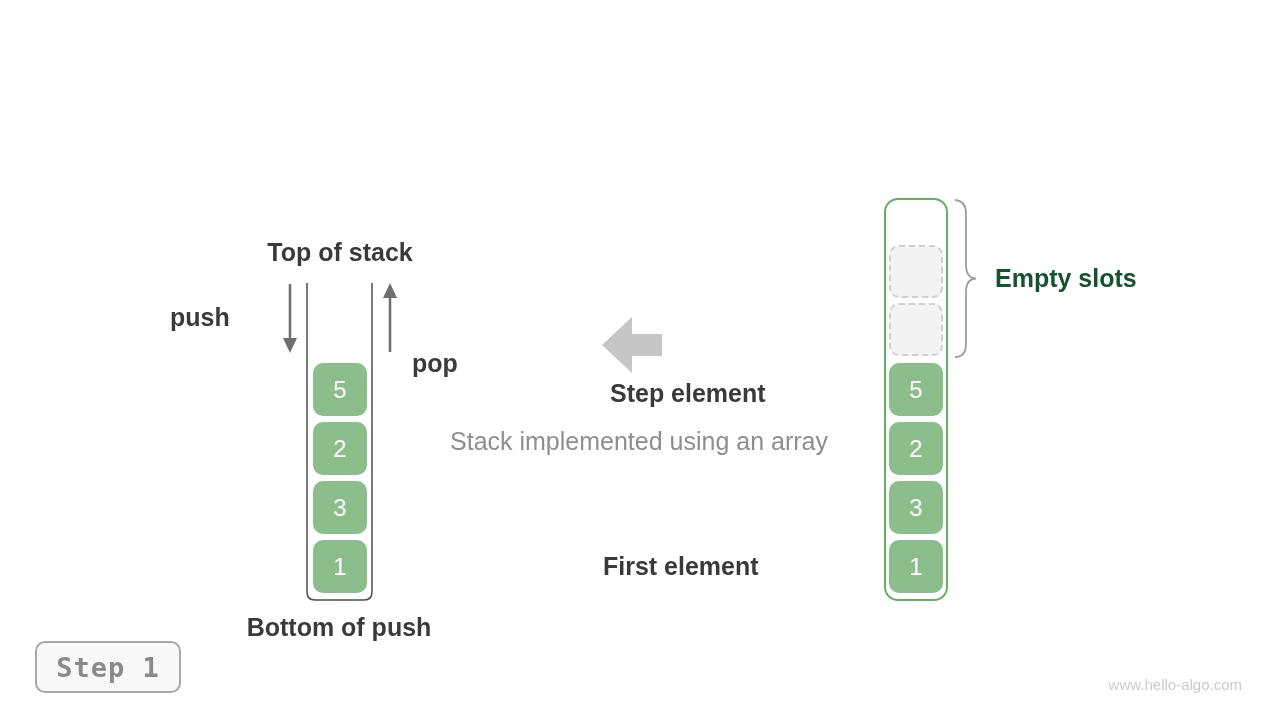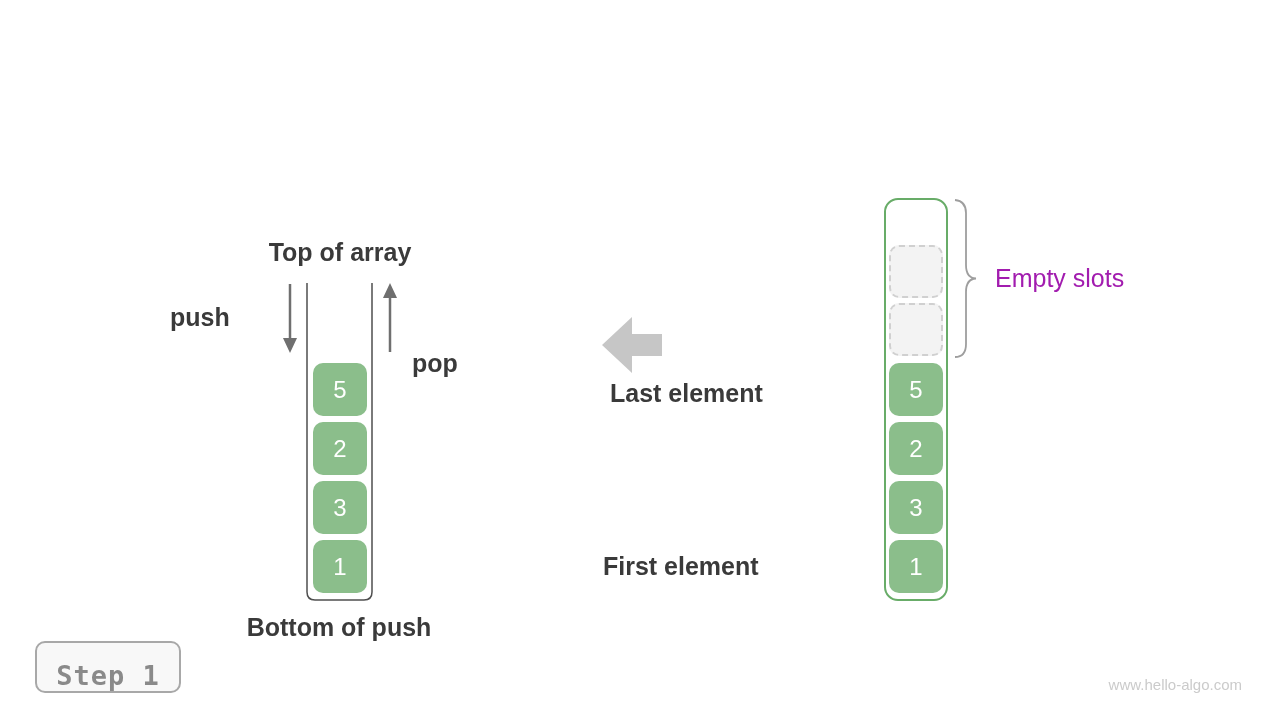"Top of array" div.abs { text: array -> stack }
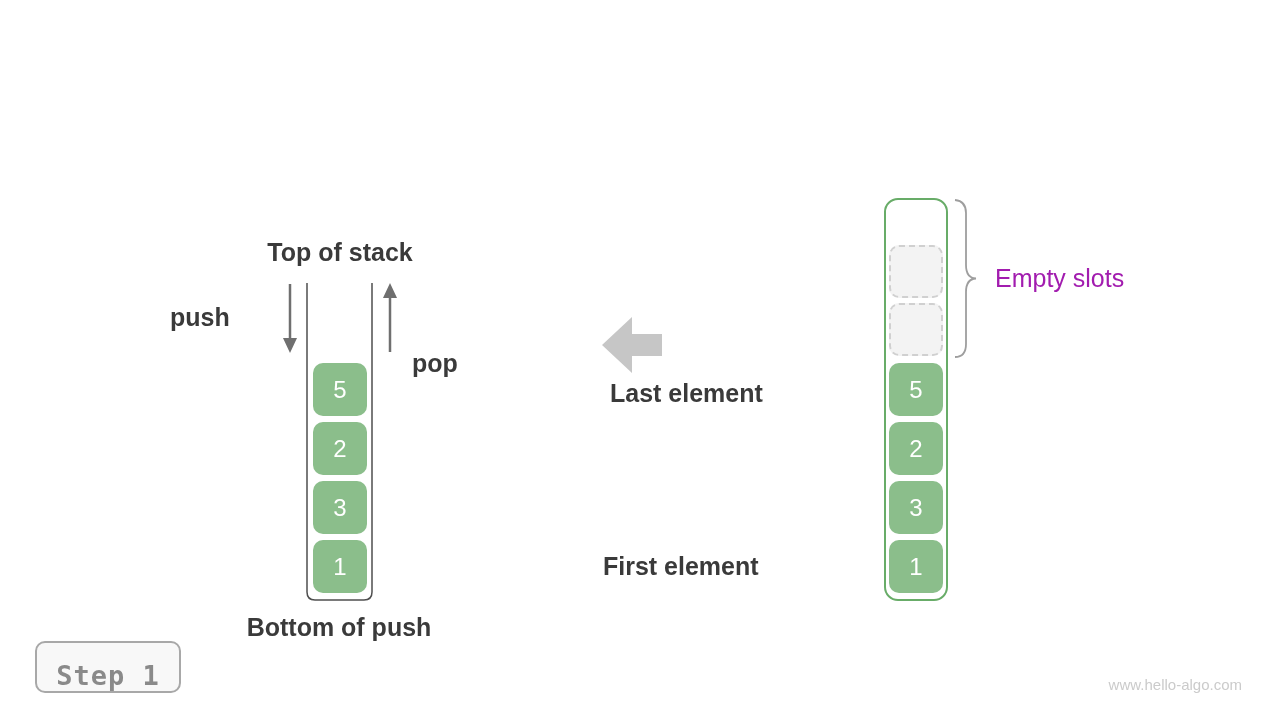"Empty slots" .label-gray { color: #a21caf -> #14532d; font-weight: normal -> bold }
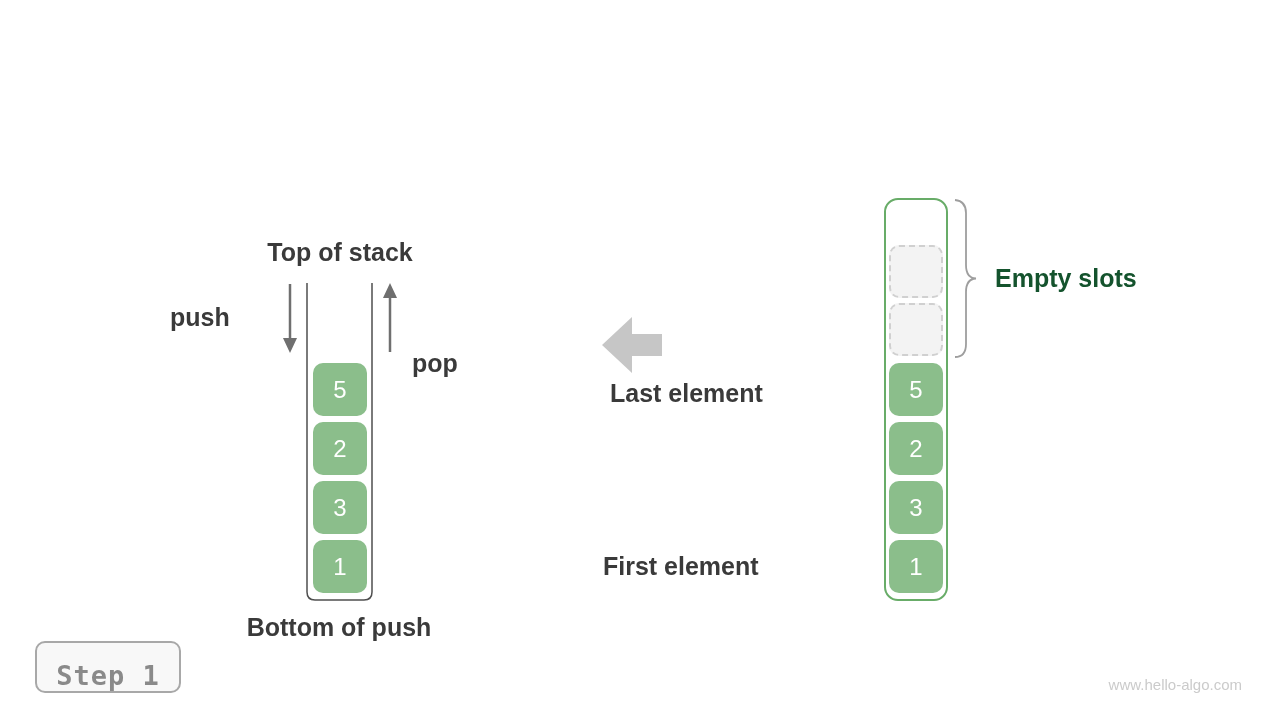"Last element" div.abs { text: Last -> Step }
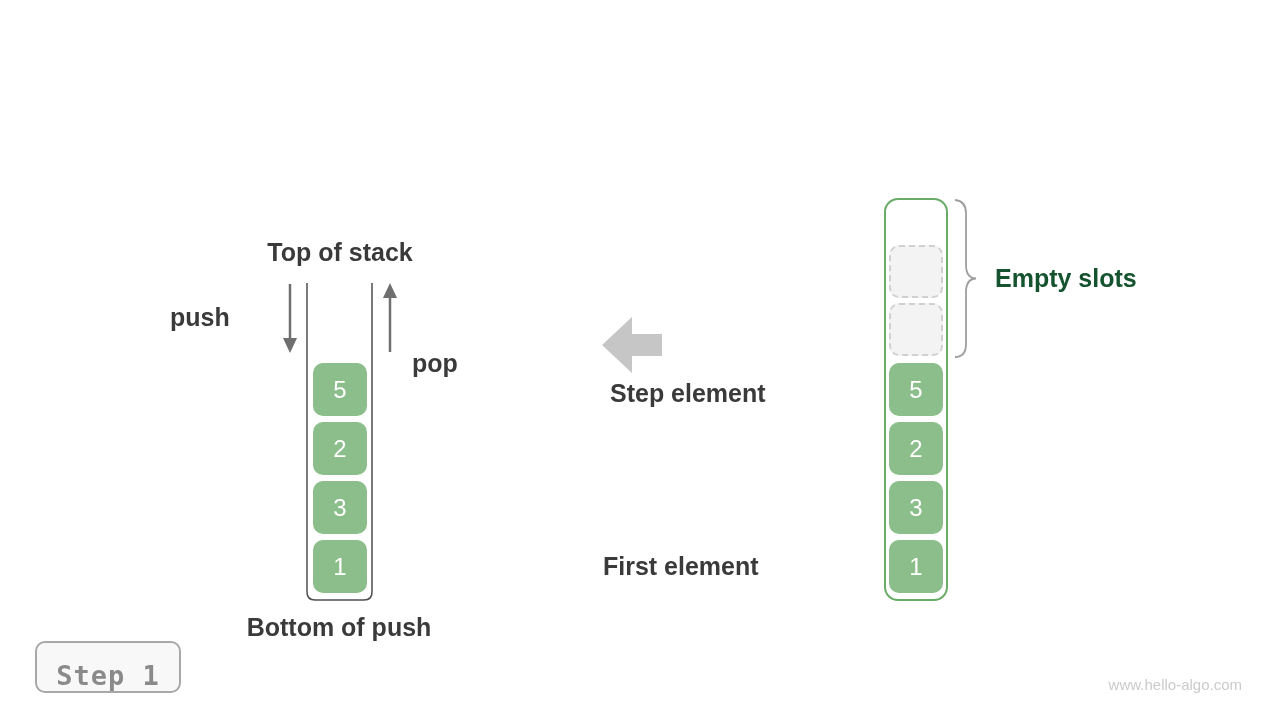"Stack implemented using an array" div.abs { html: none -> <div>Stack implemented using an array</div> }
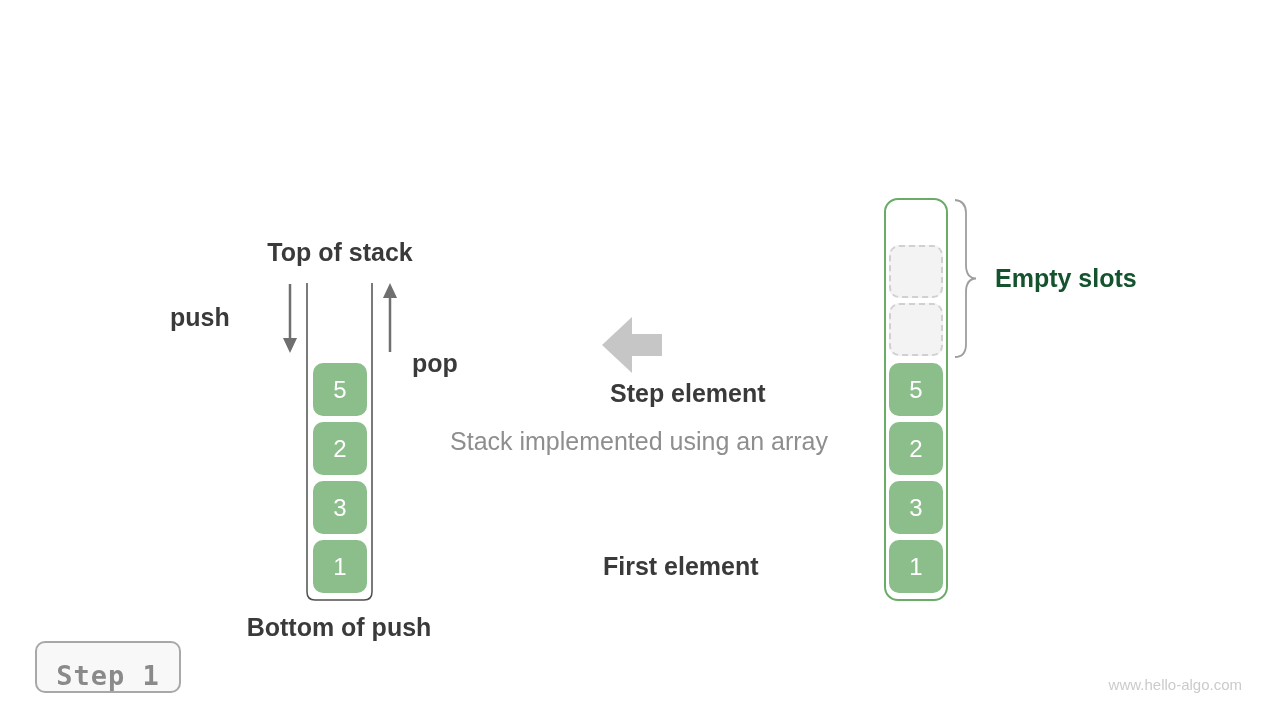"Step 1" .step-badge { align-items: flex-end -> center }
